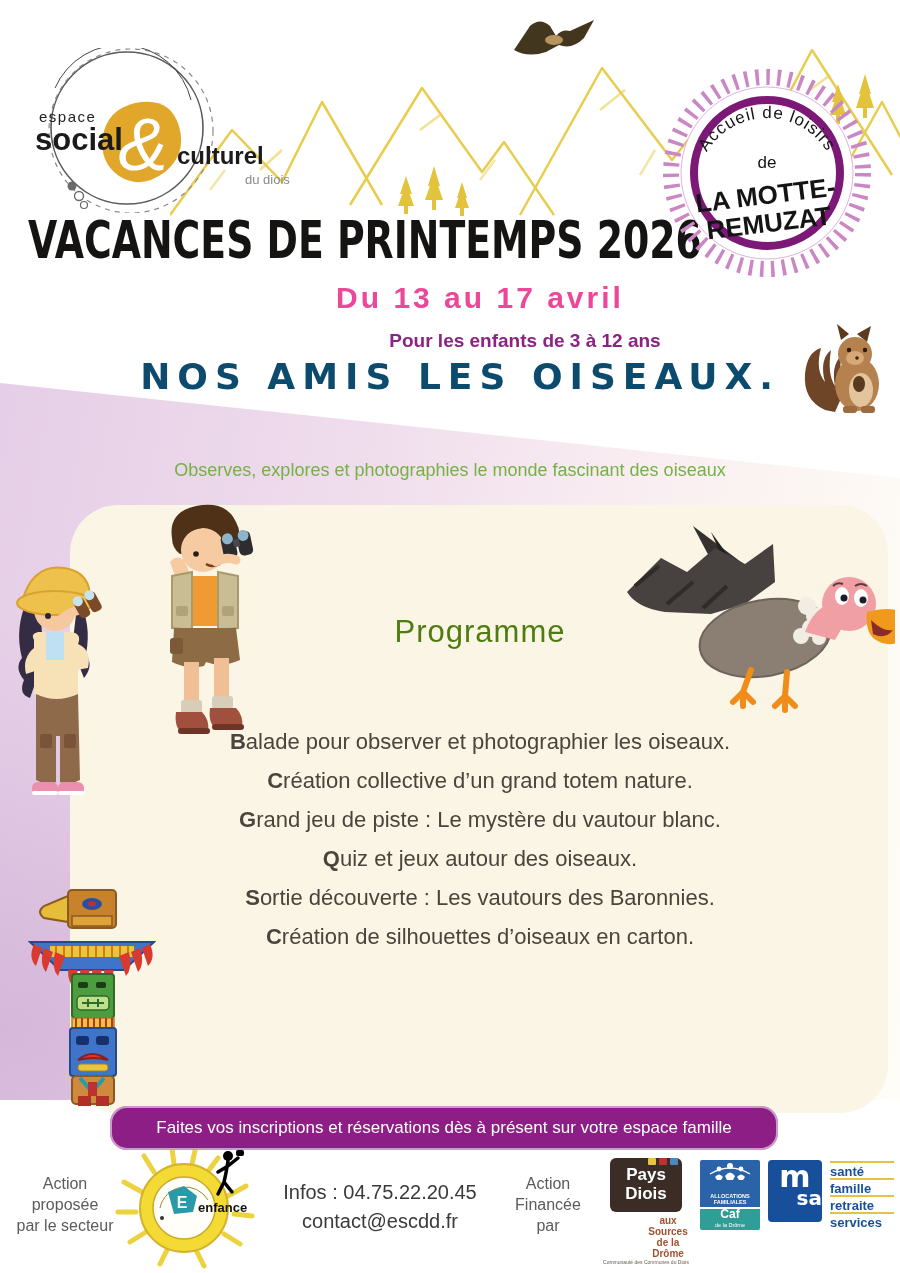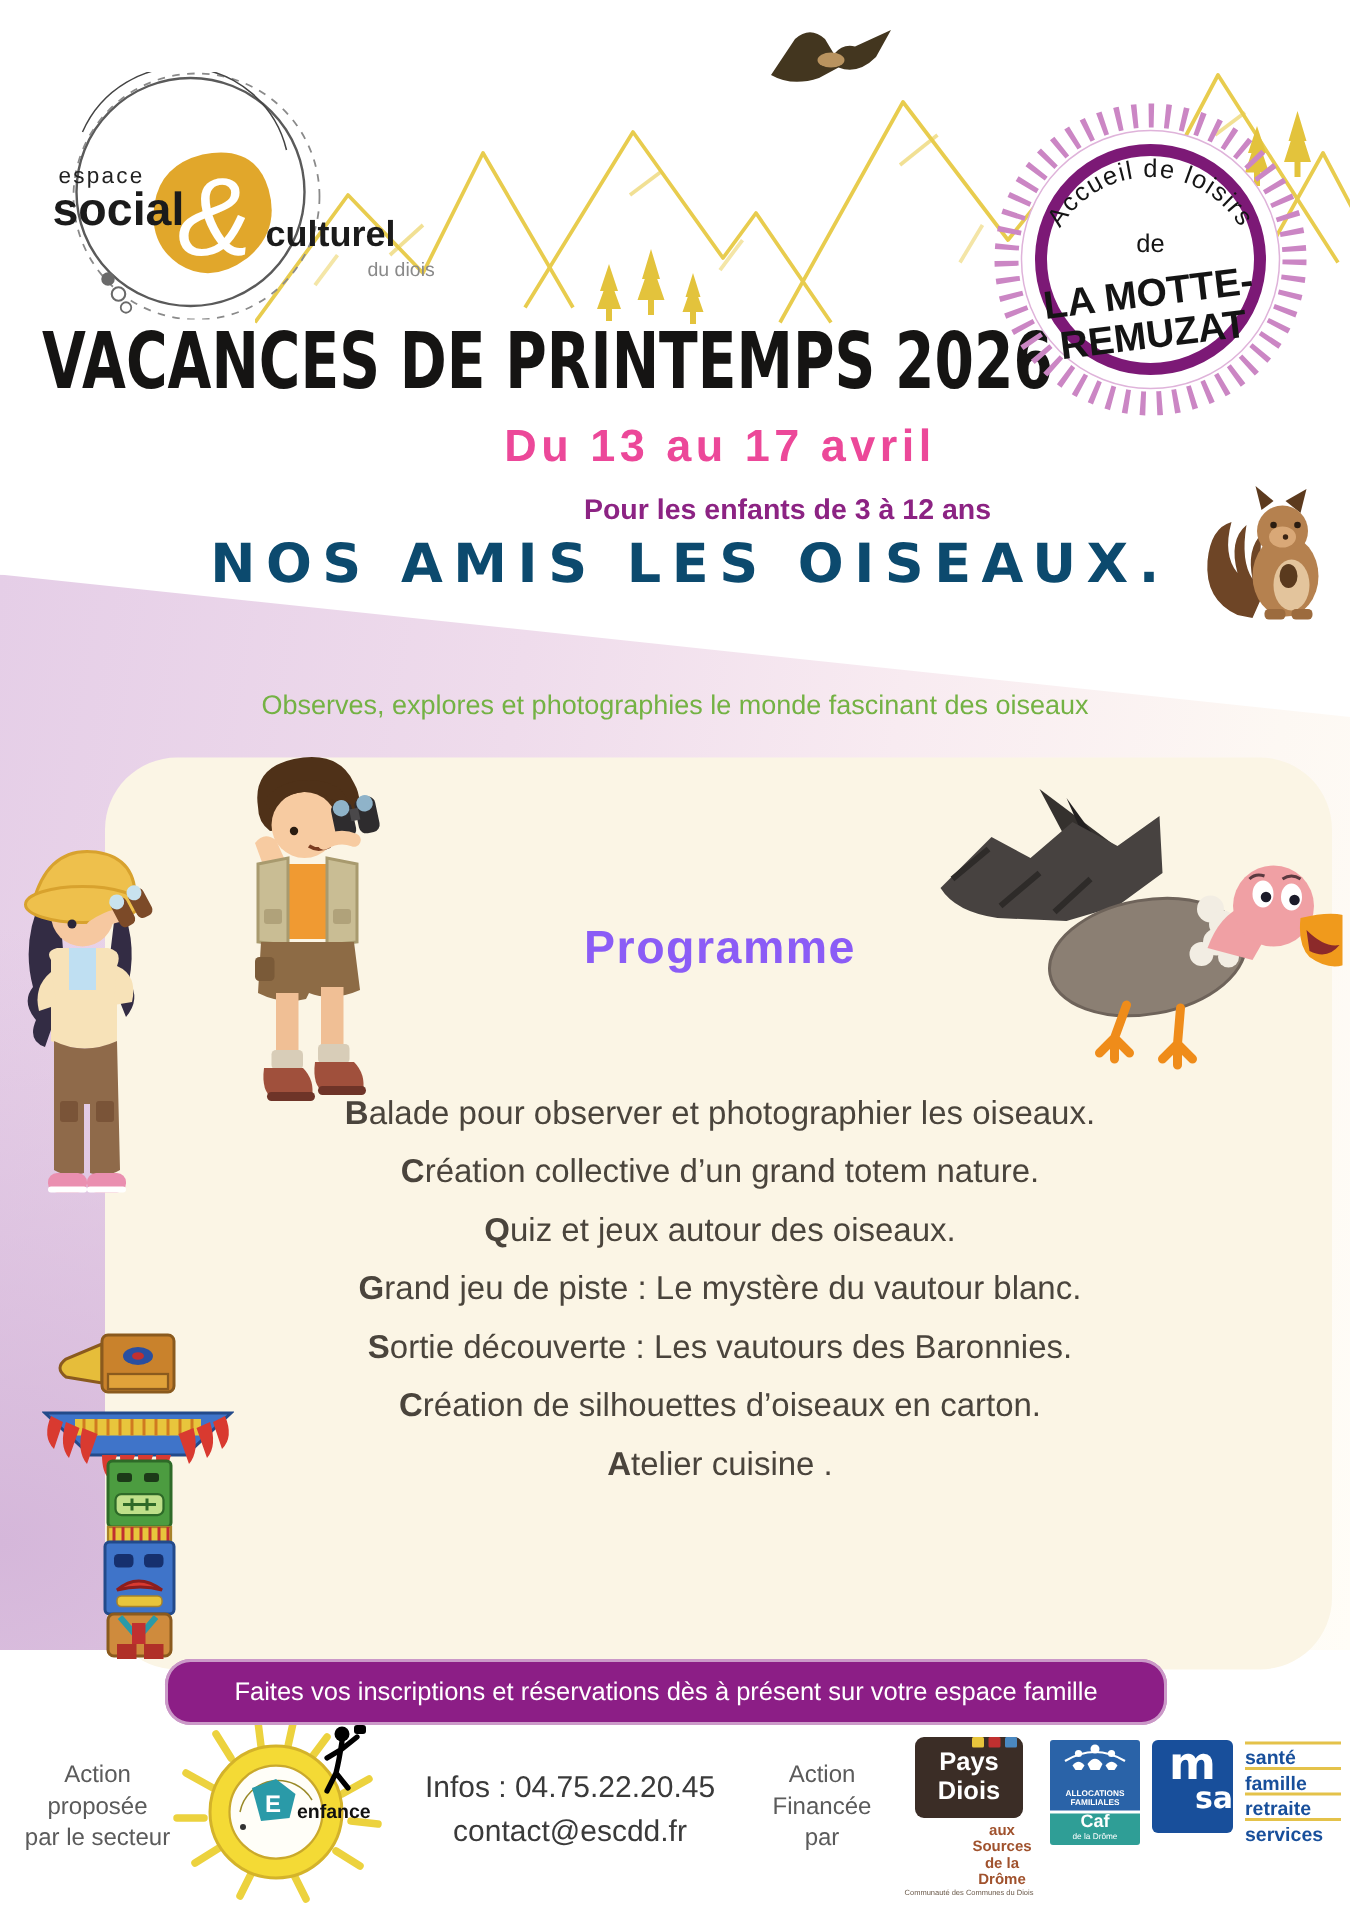"Programme" .prog-head { color: #8b5cf6 -> #4d7c0f; font-weight: 700 -> 400 }
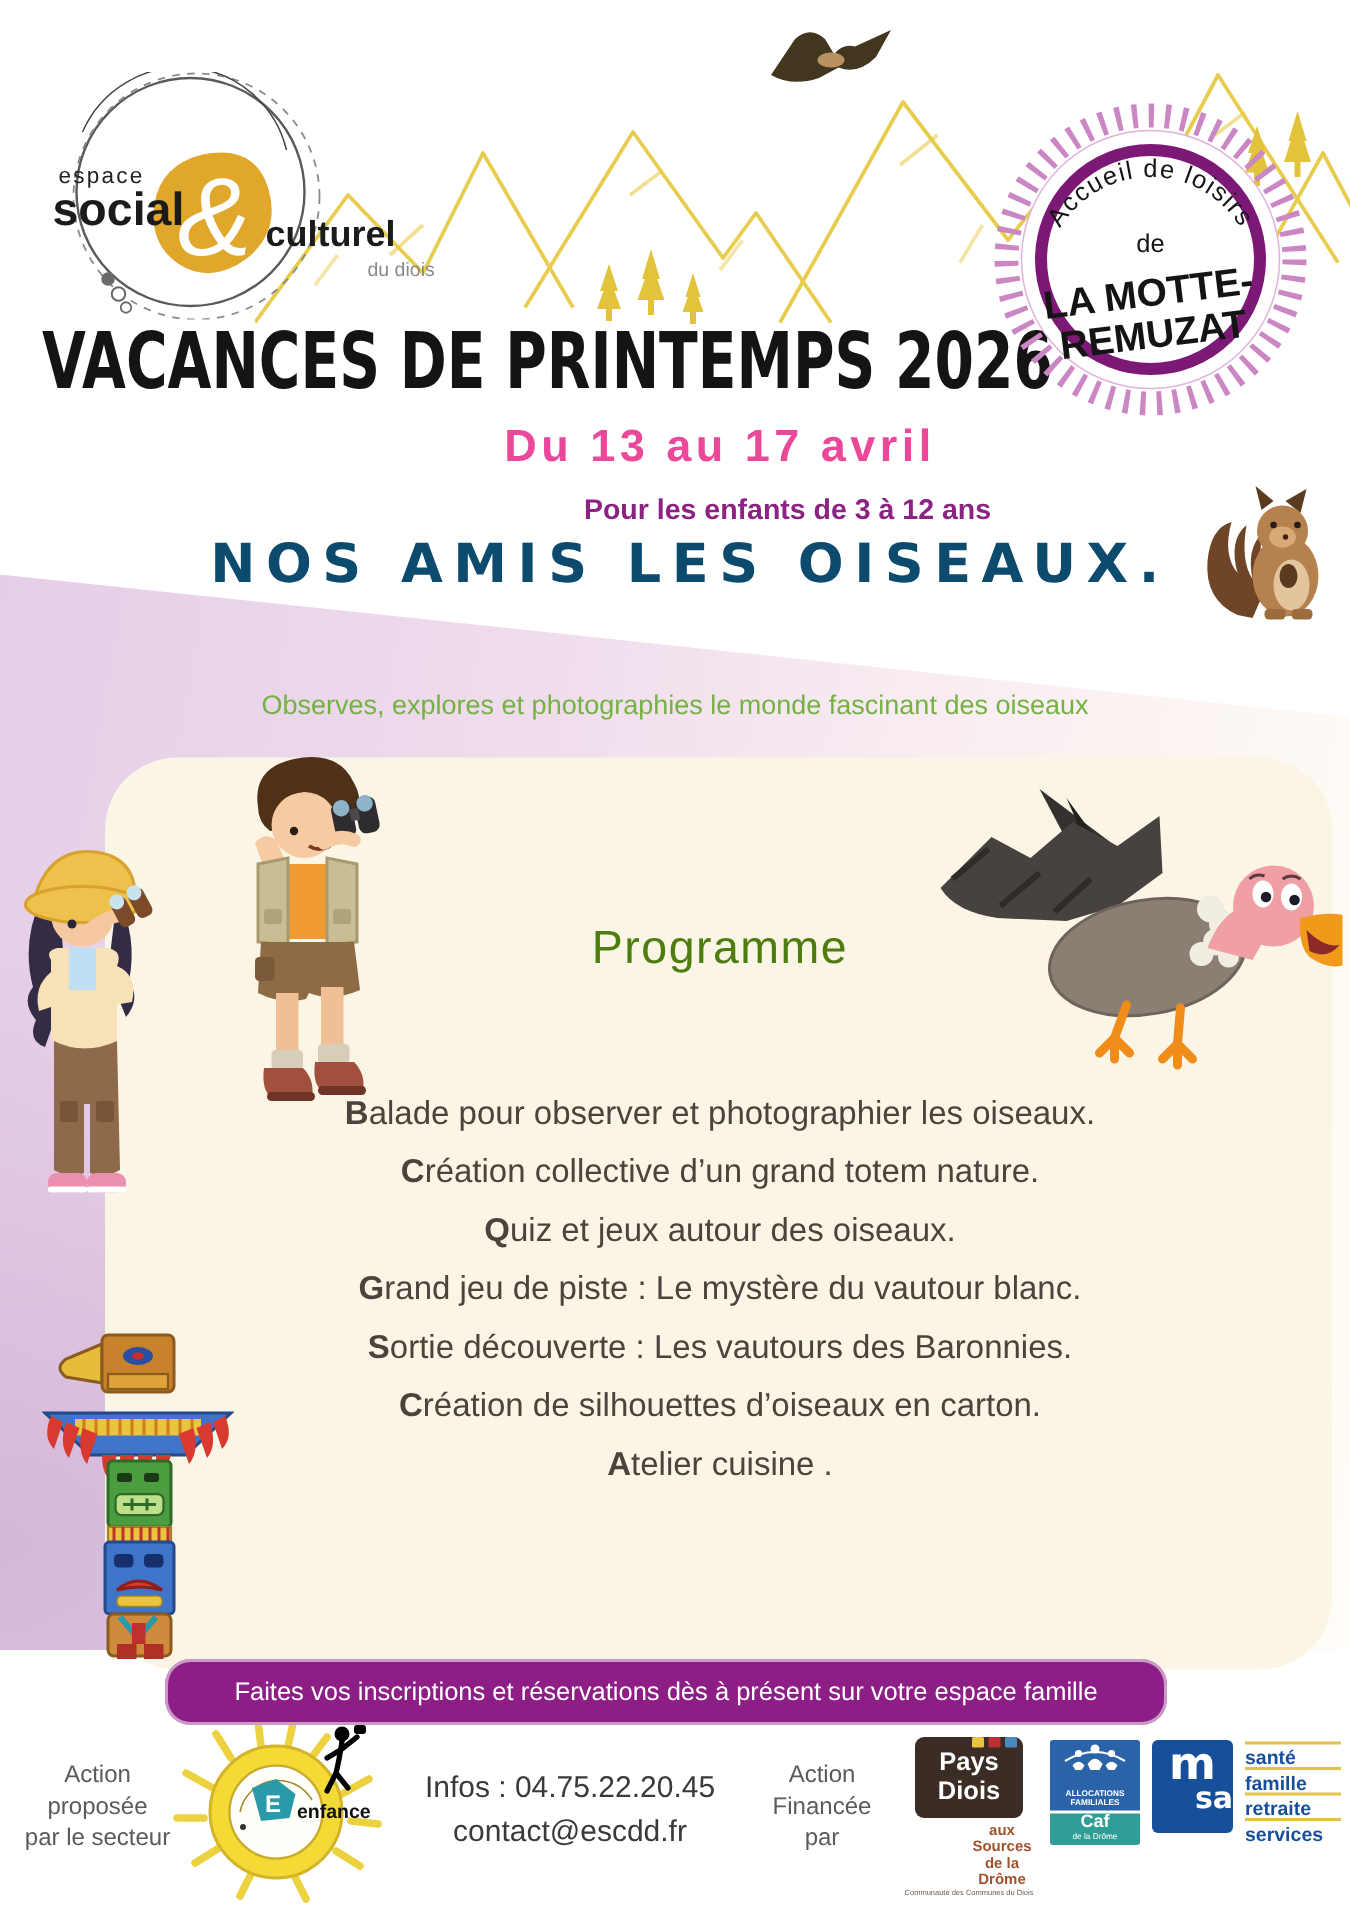"Quiz et jeux autour des" p.prog-item { order: before "Grand jeu de piste :" -> after "Grand jeu de piste :" }
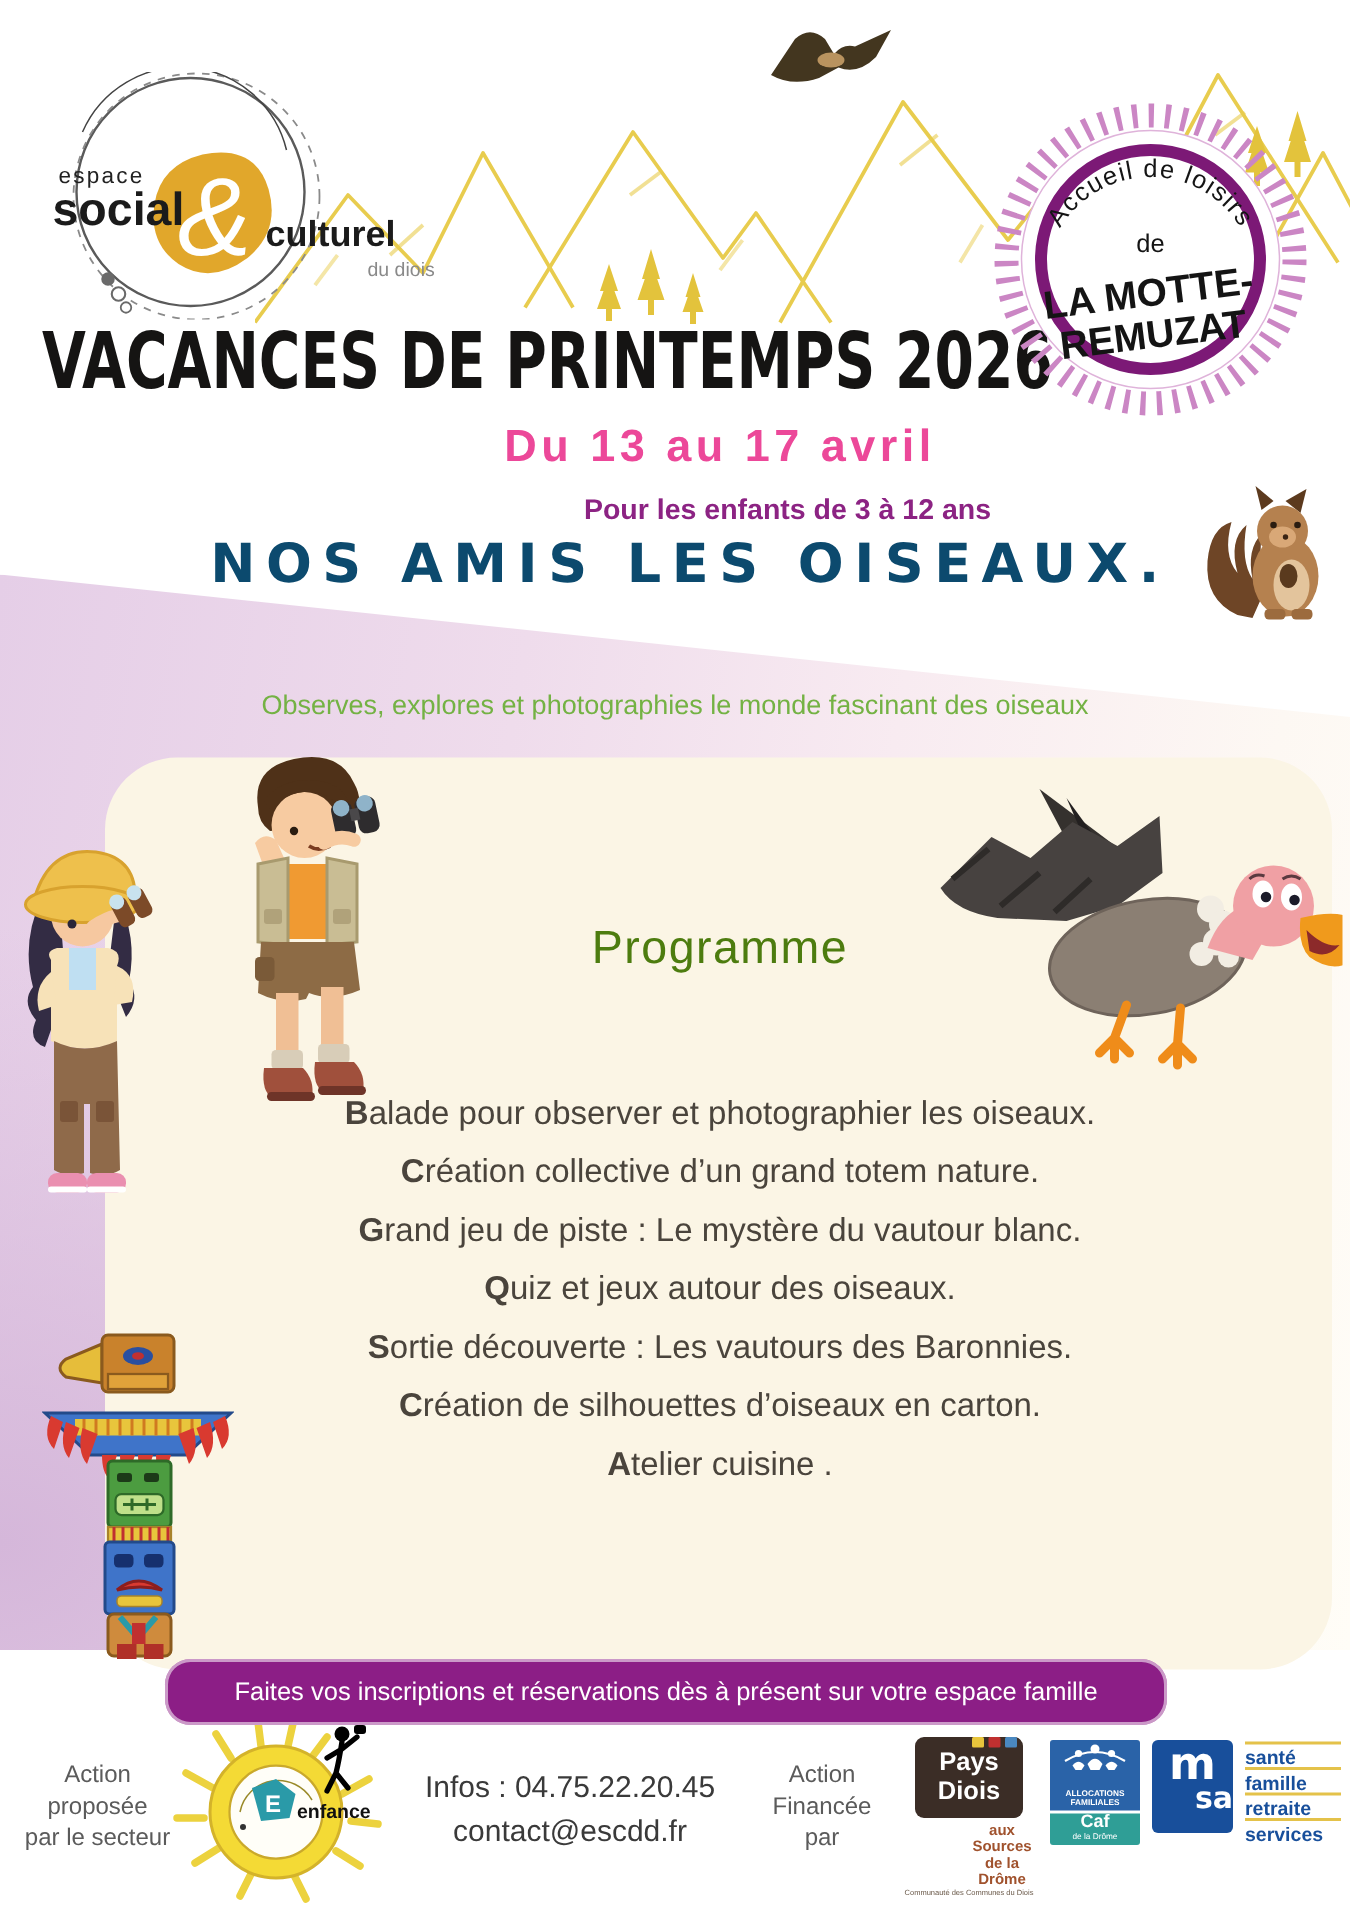"Atelier cuisine ." p.prog-item { html: <p>Atelier cuisine .</p> -> none }
